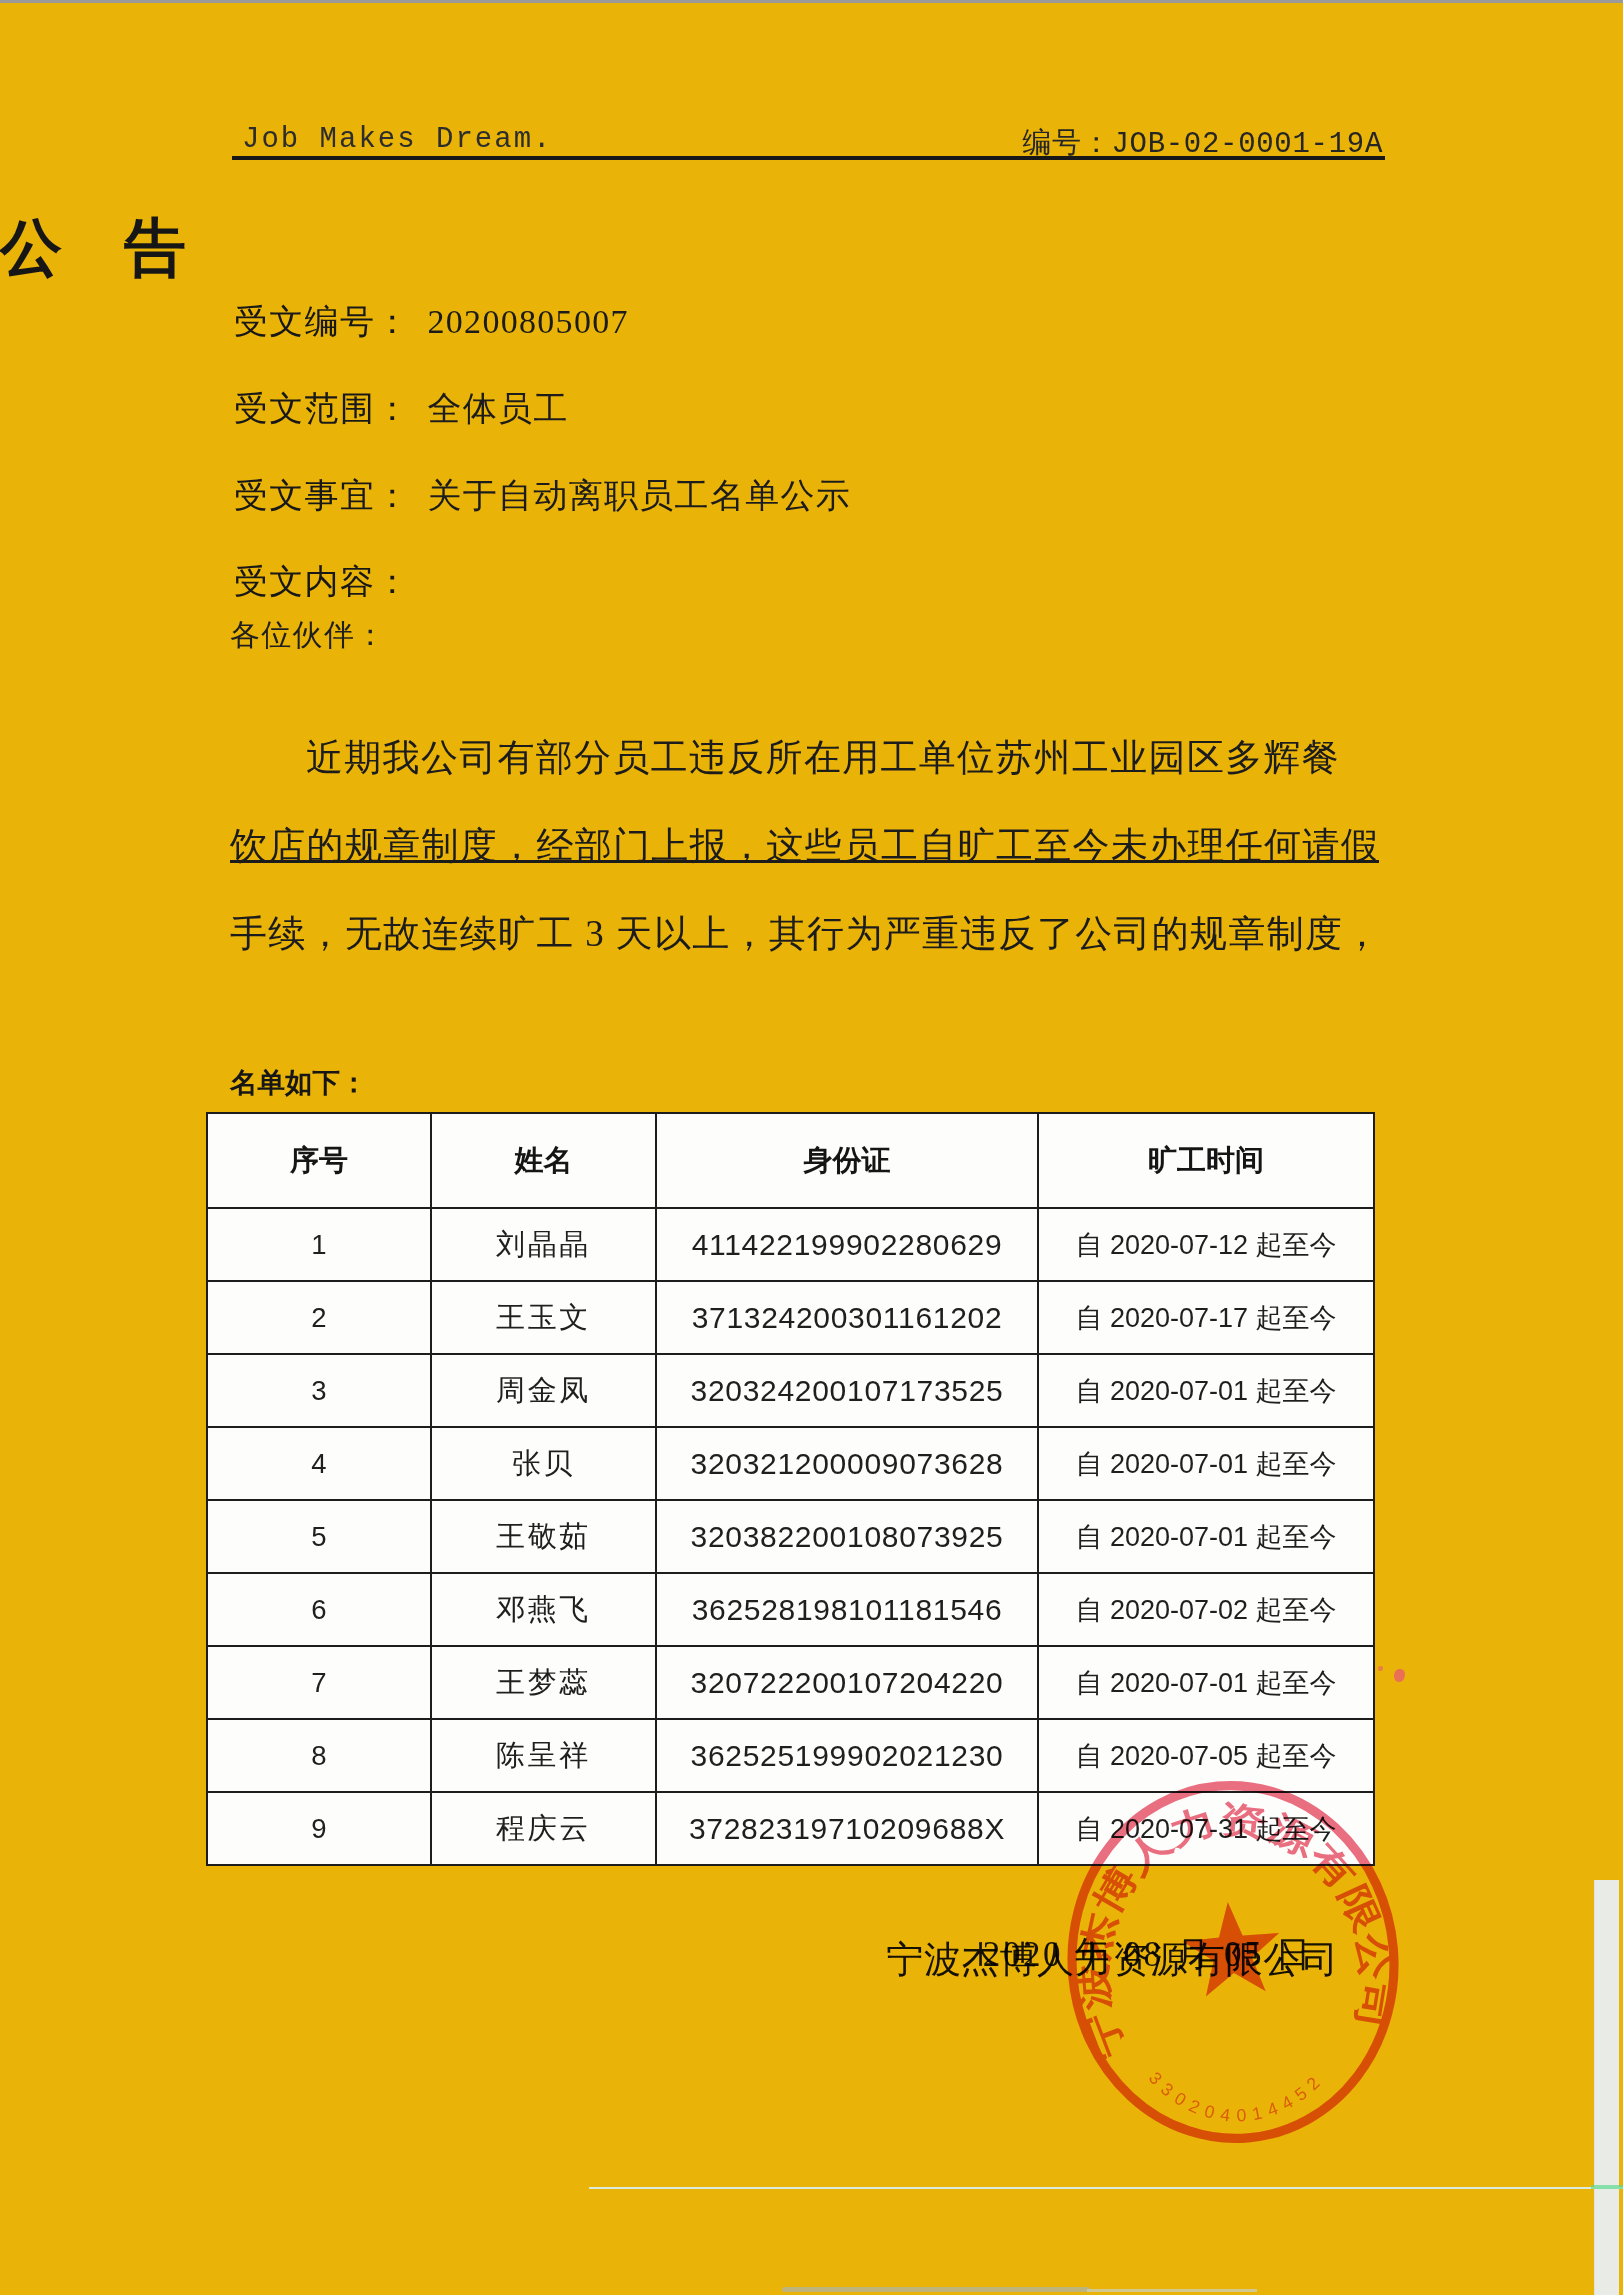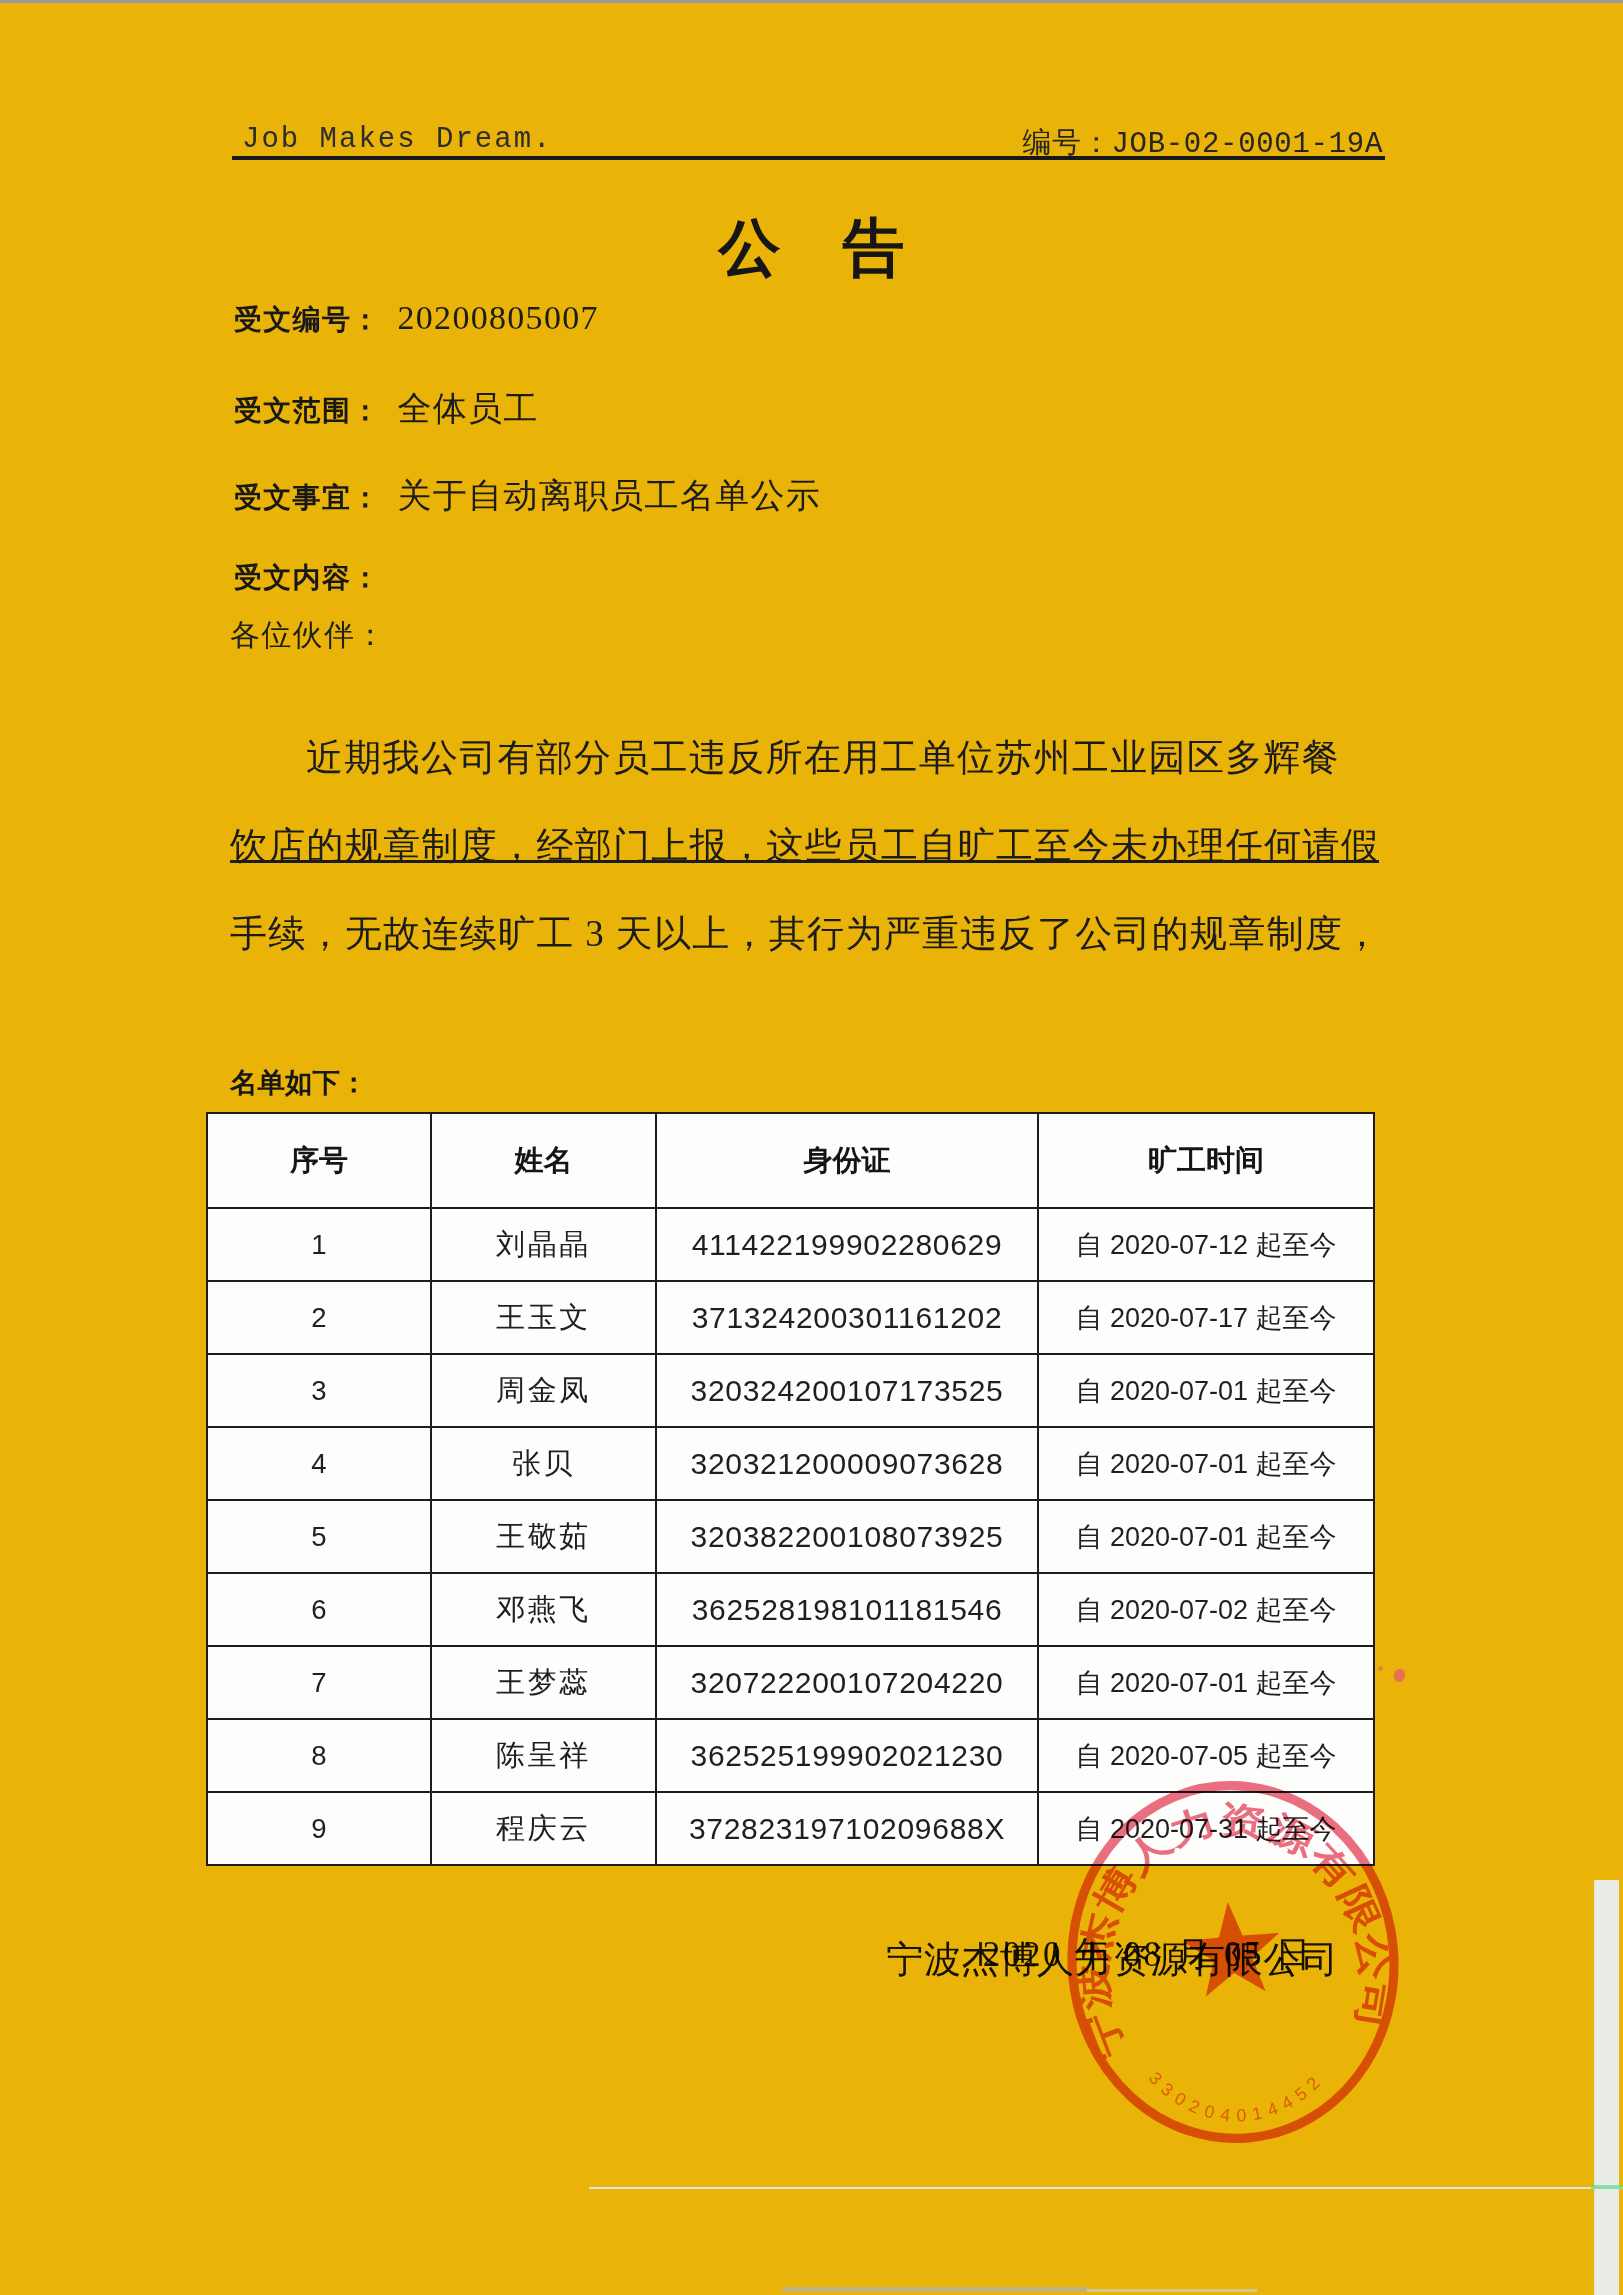"公 告" .title { text-align: center -> none }
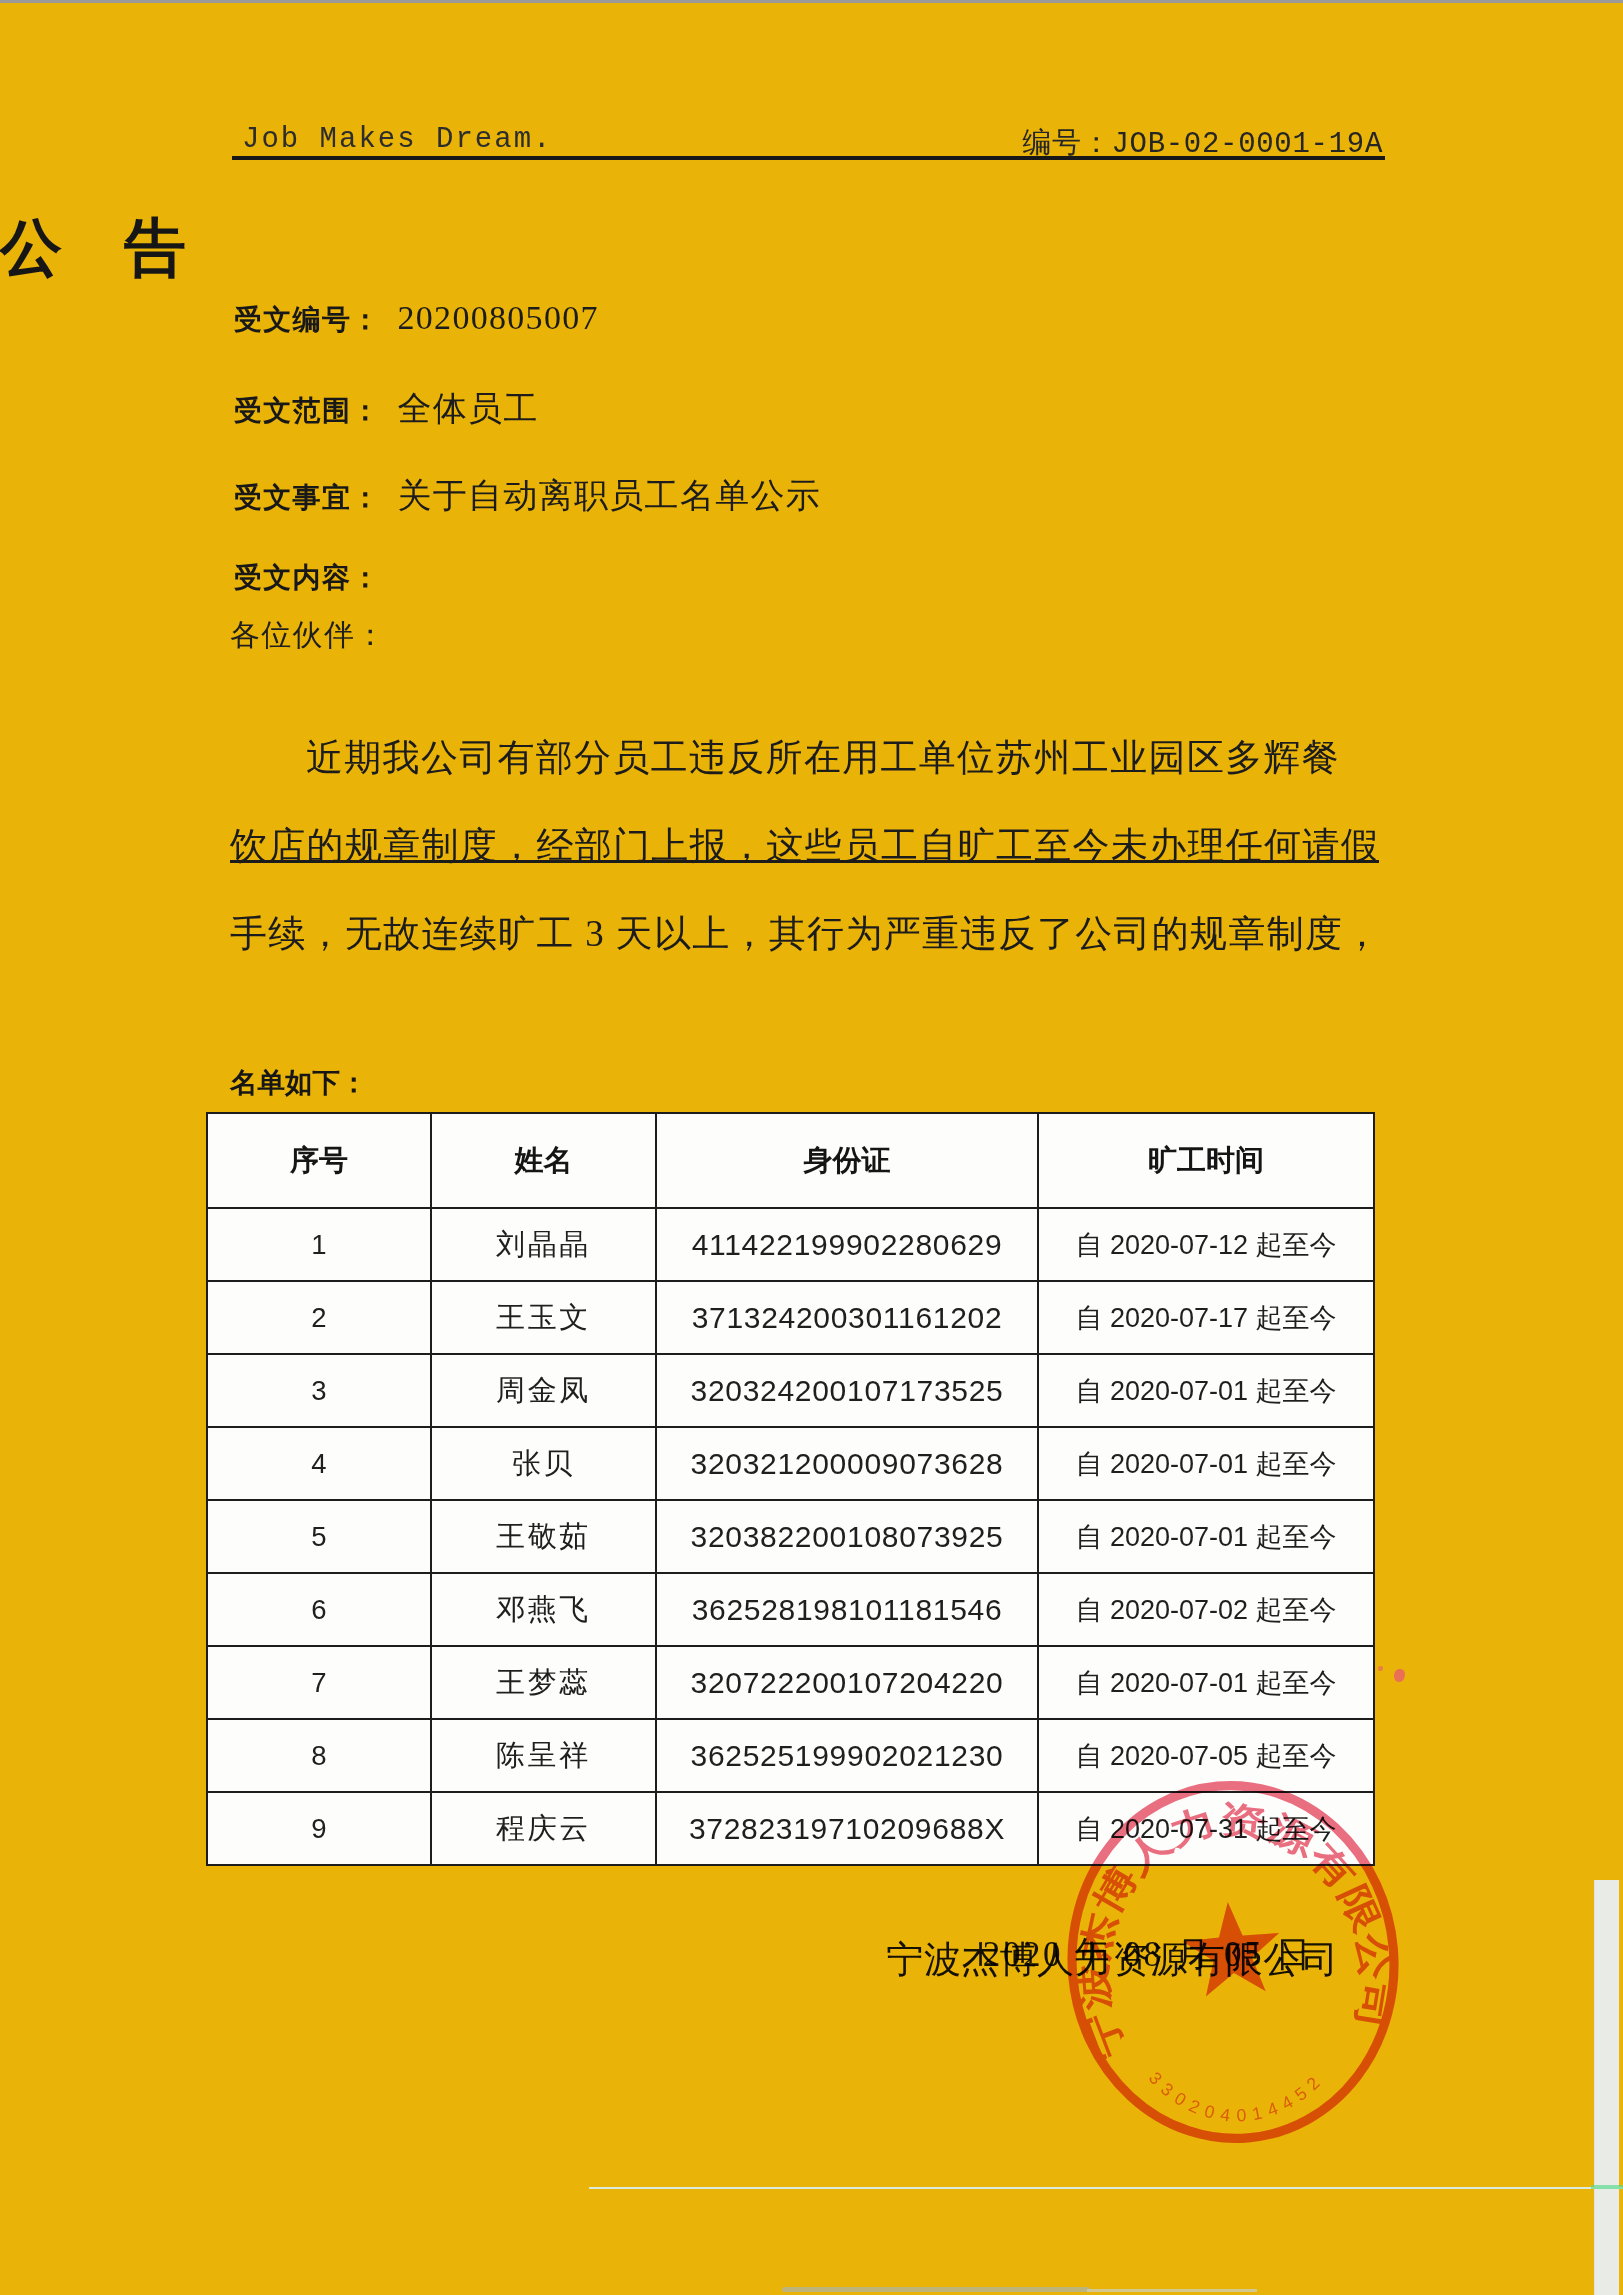"受文编号：" .field-label { font-size: 28px -> 34px; font-weight: bold -> normal }
